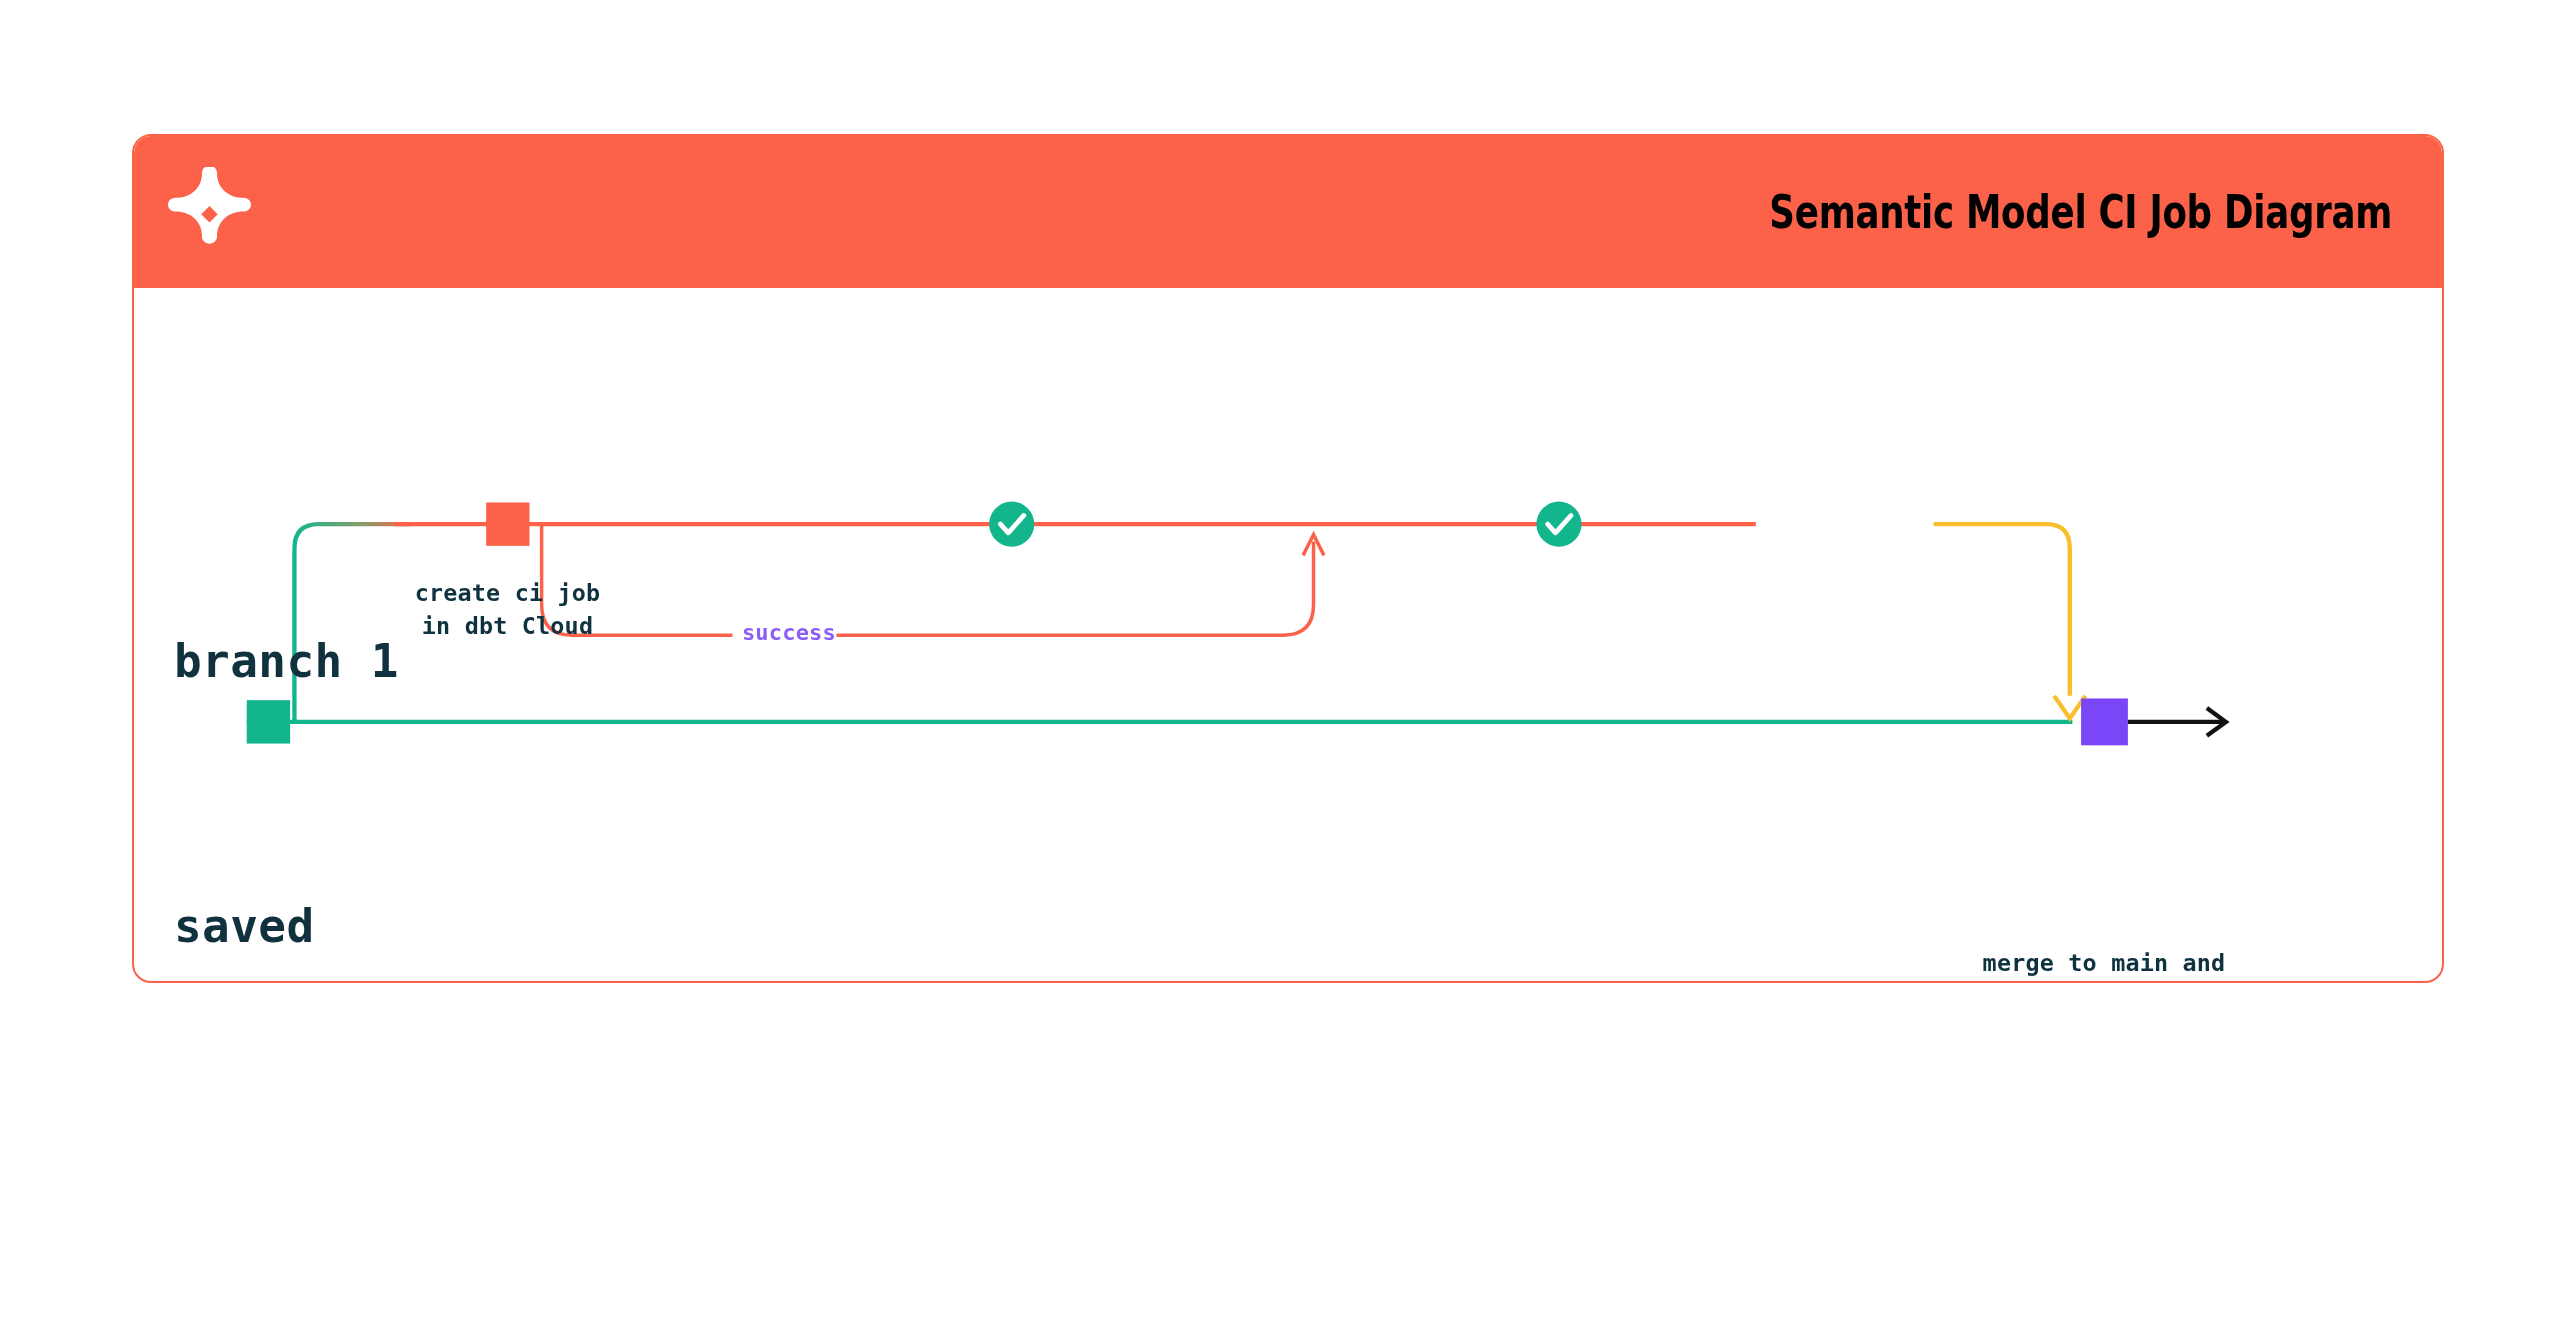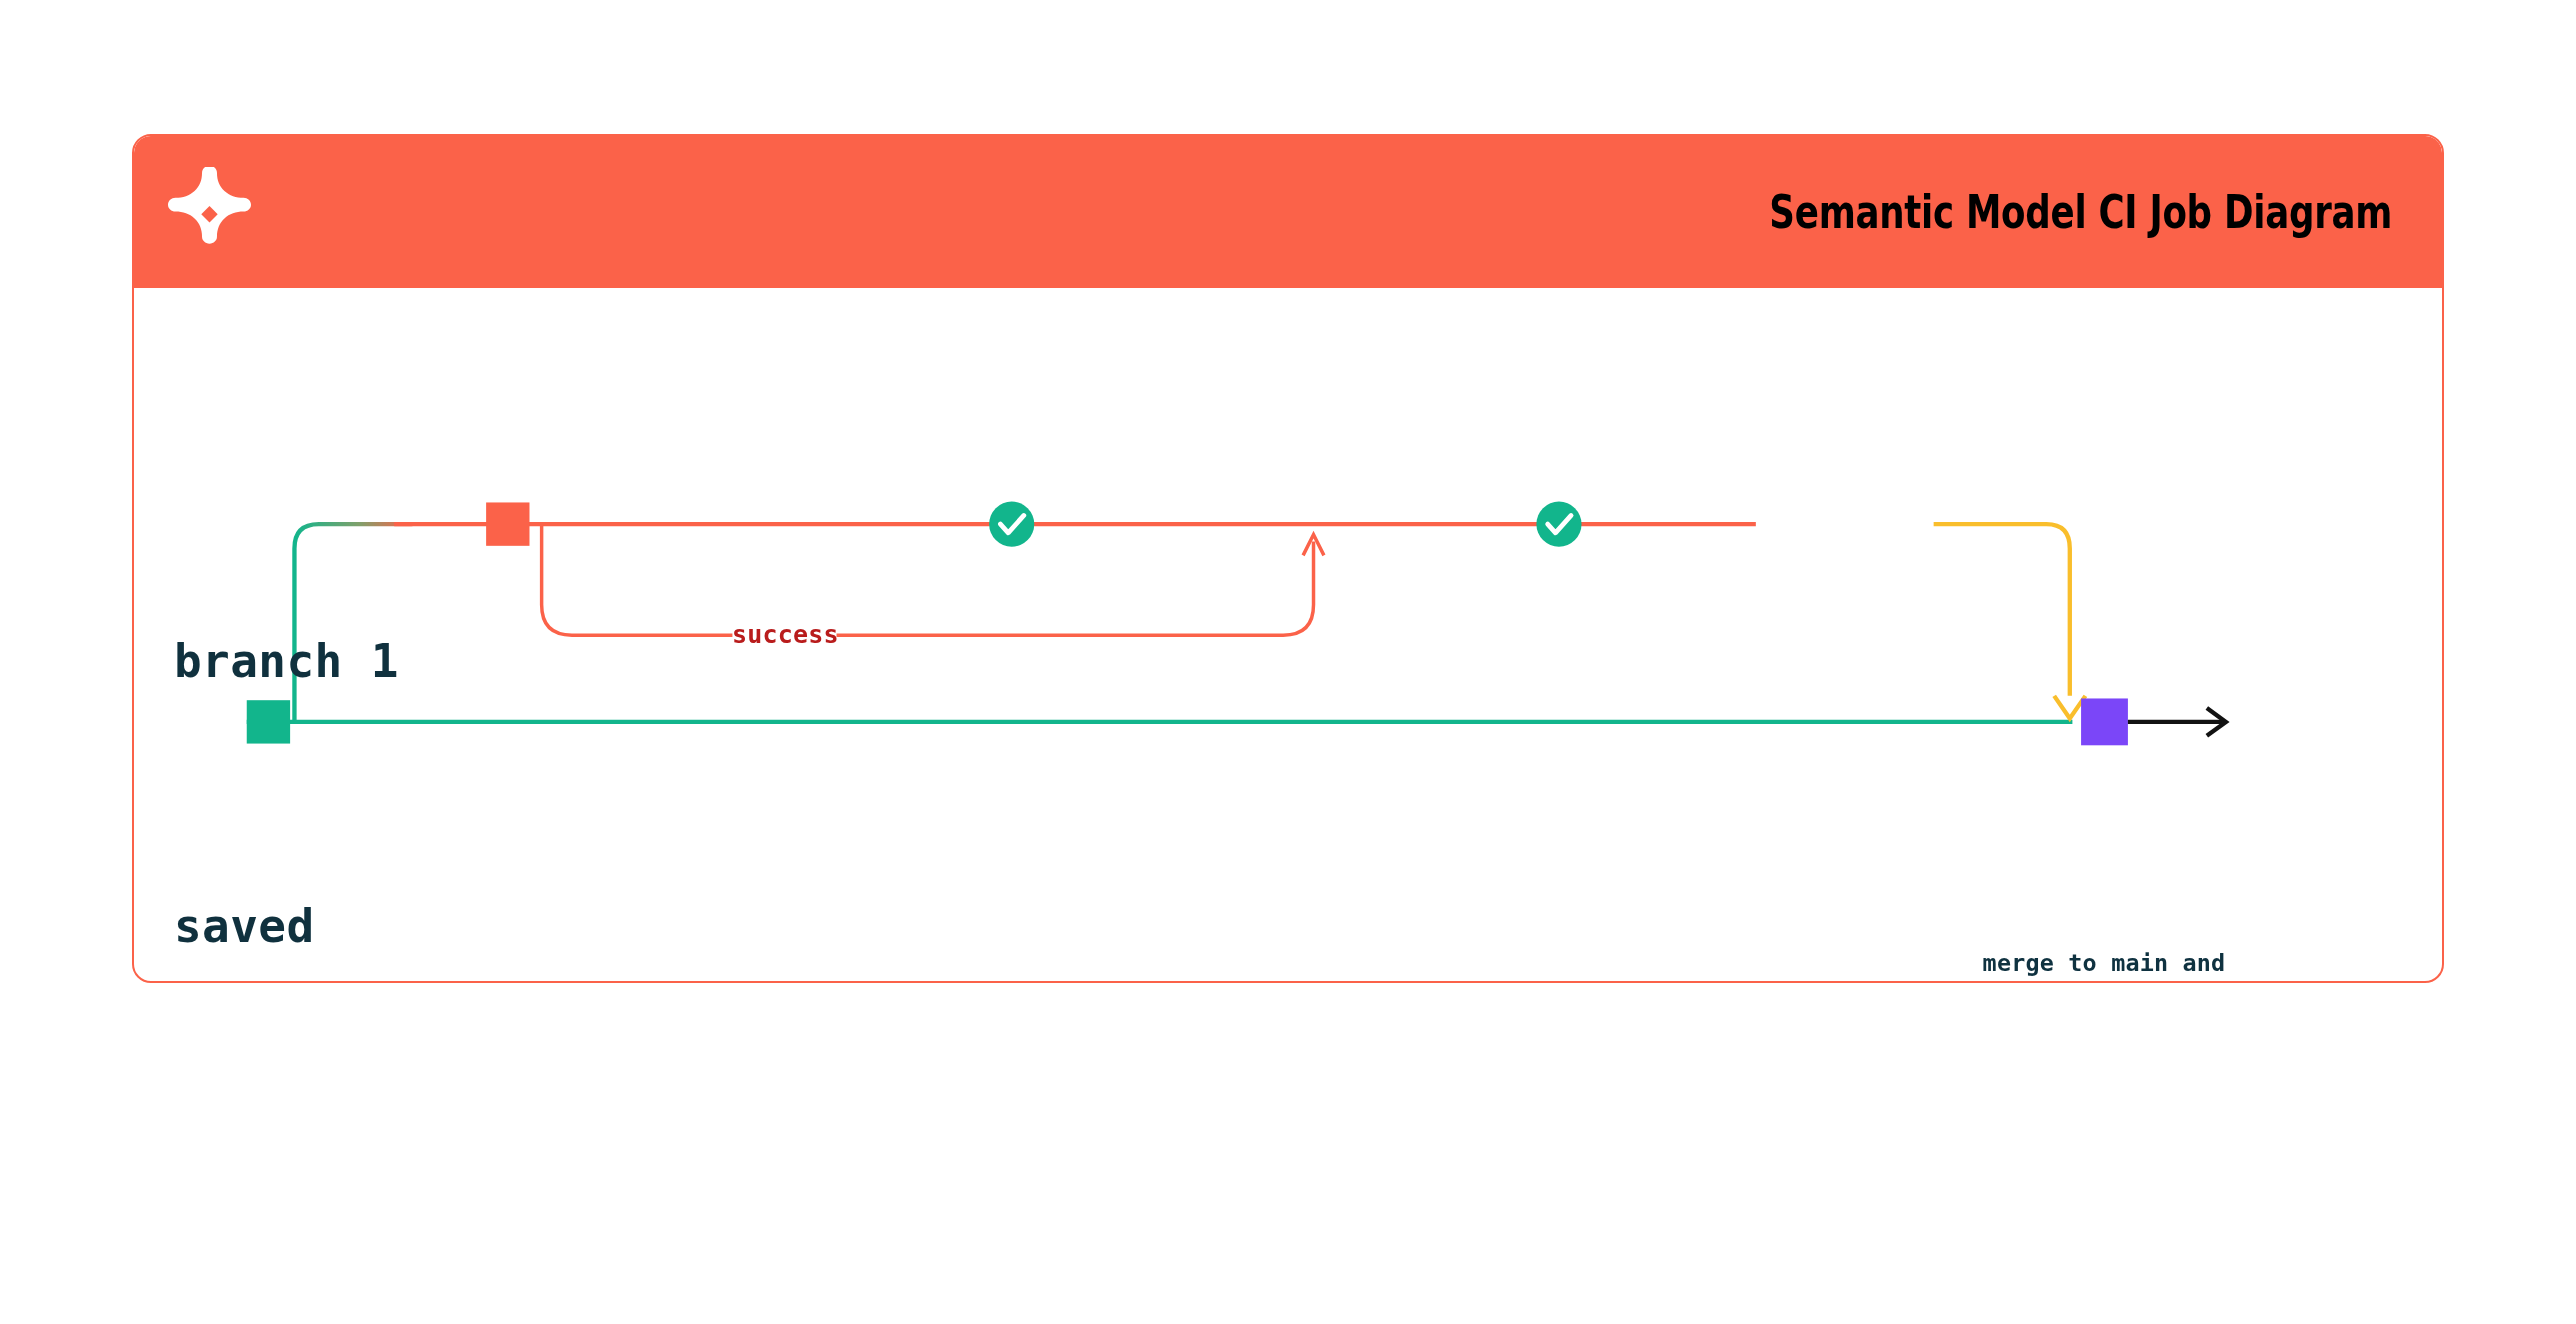"create ci job" div.node-caption { html: none -> <div>create ci job in dbt Cloud</div> }
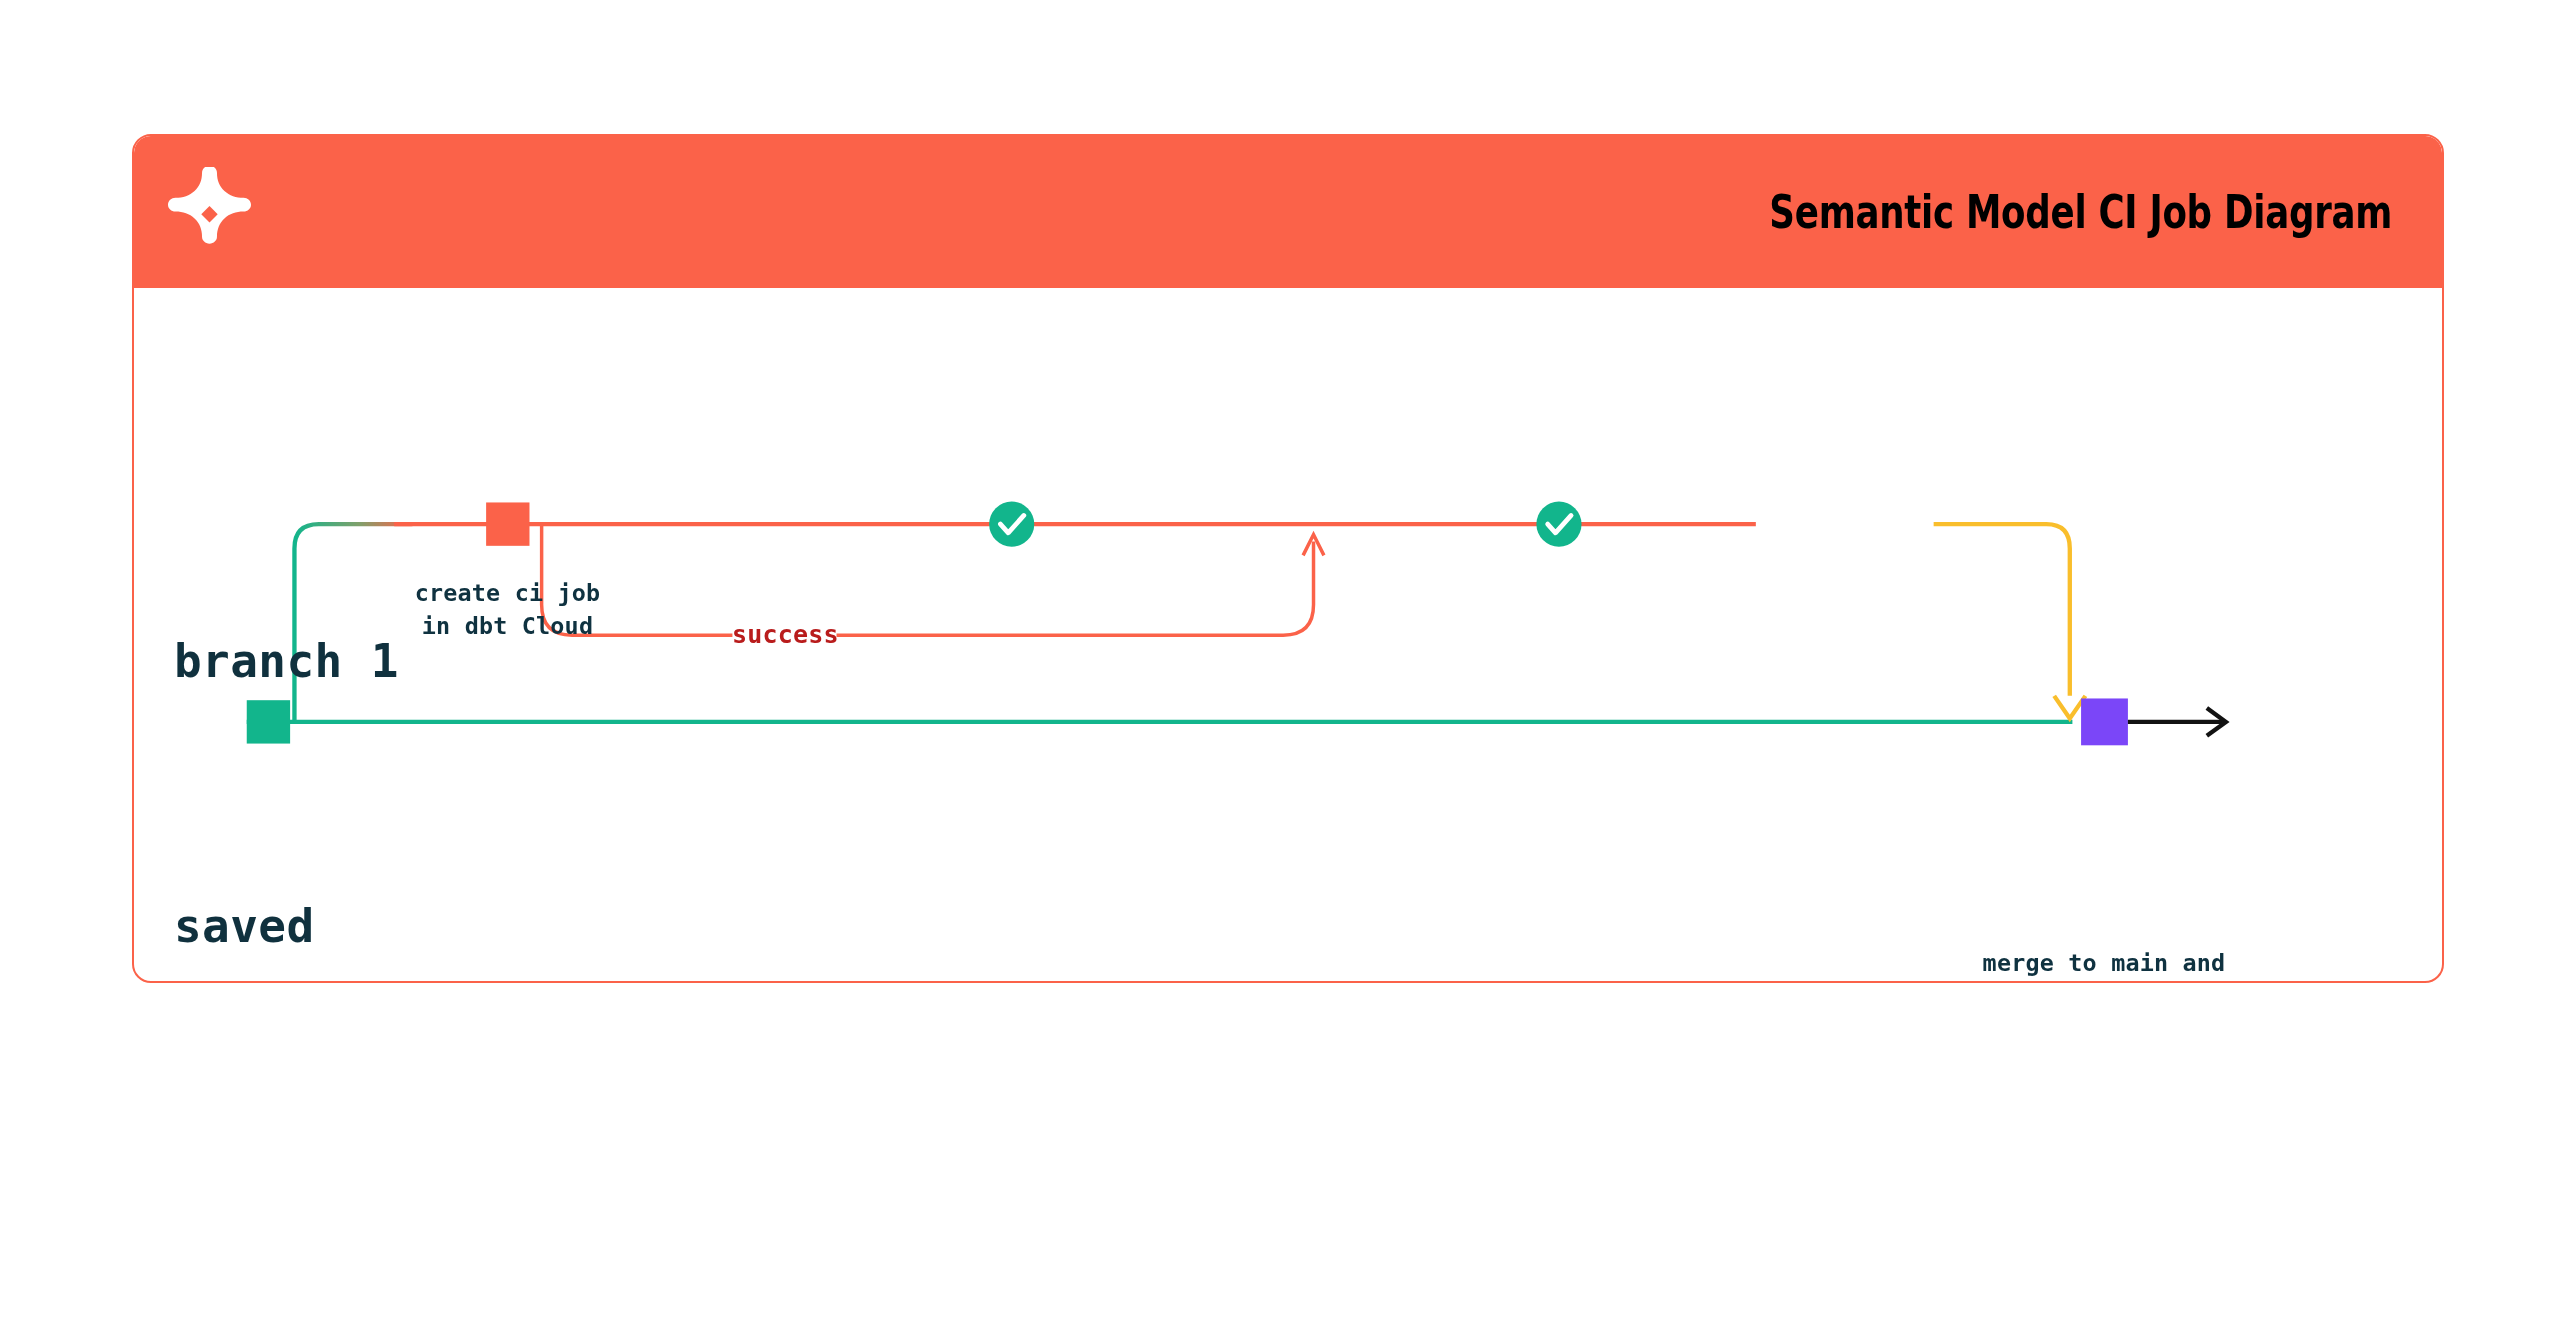"success" .loop-label { color: #b91c1c -> #8b5cf6; font-size: 25px -> 22px; text-align: left -> right }
